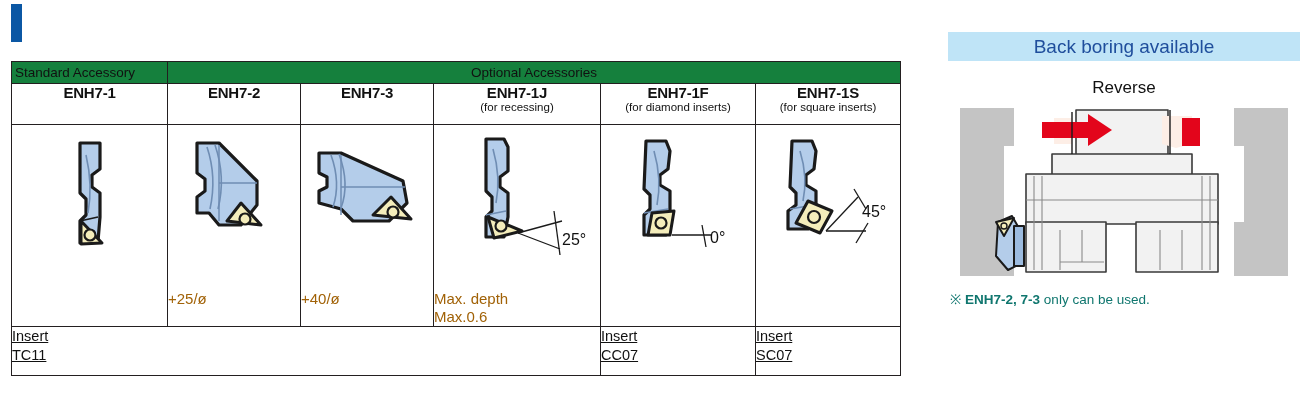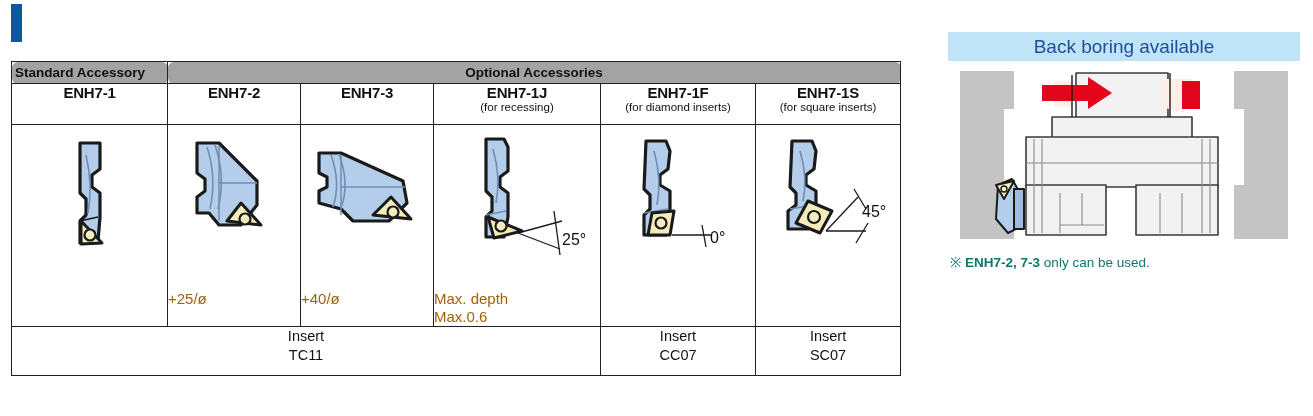"Standard Accessory" .tbl .hdrband { background: #a3a3a3 -> #15803d; border-radius: 6px -> none; font-weight: 700 -> 400 }
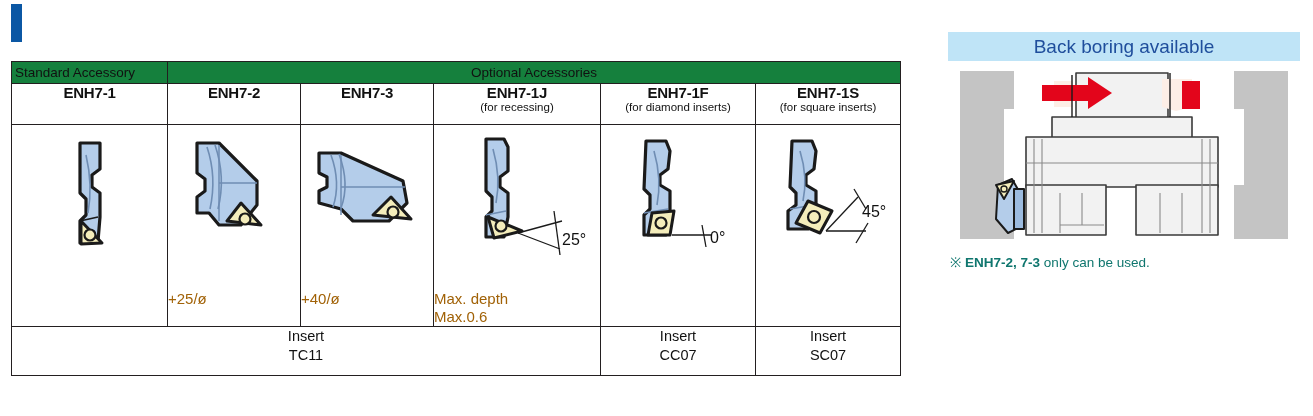"Reverse" div.rev { html: none -> <div>Reverse</div> }
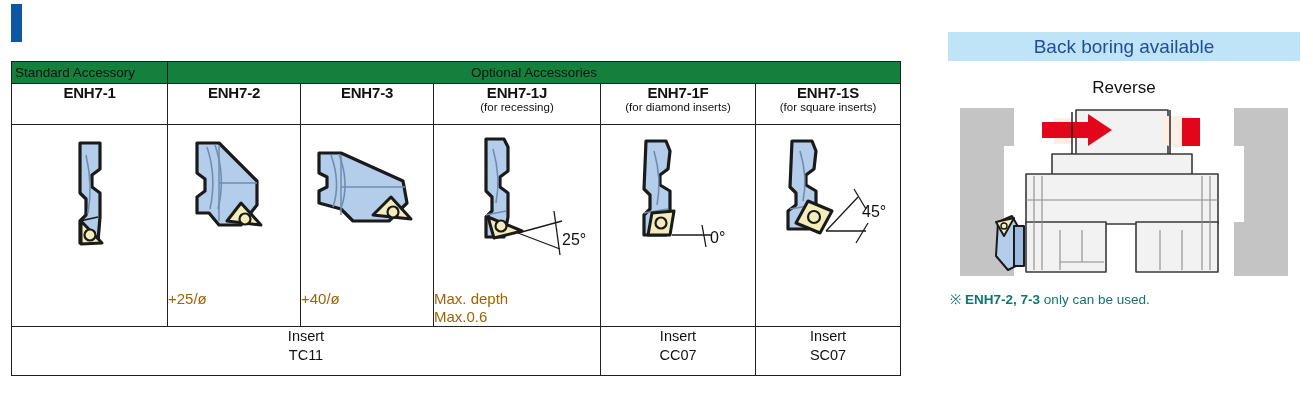"Insert" .insertcell { text-align: center -> none; text-decoration: none -> underline }
